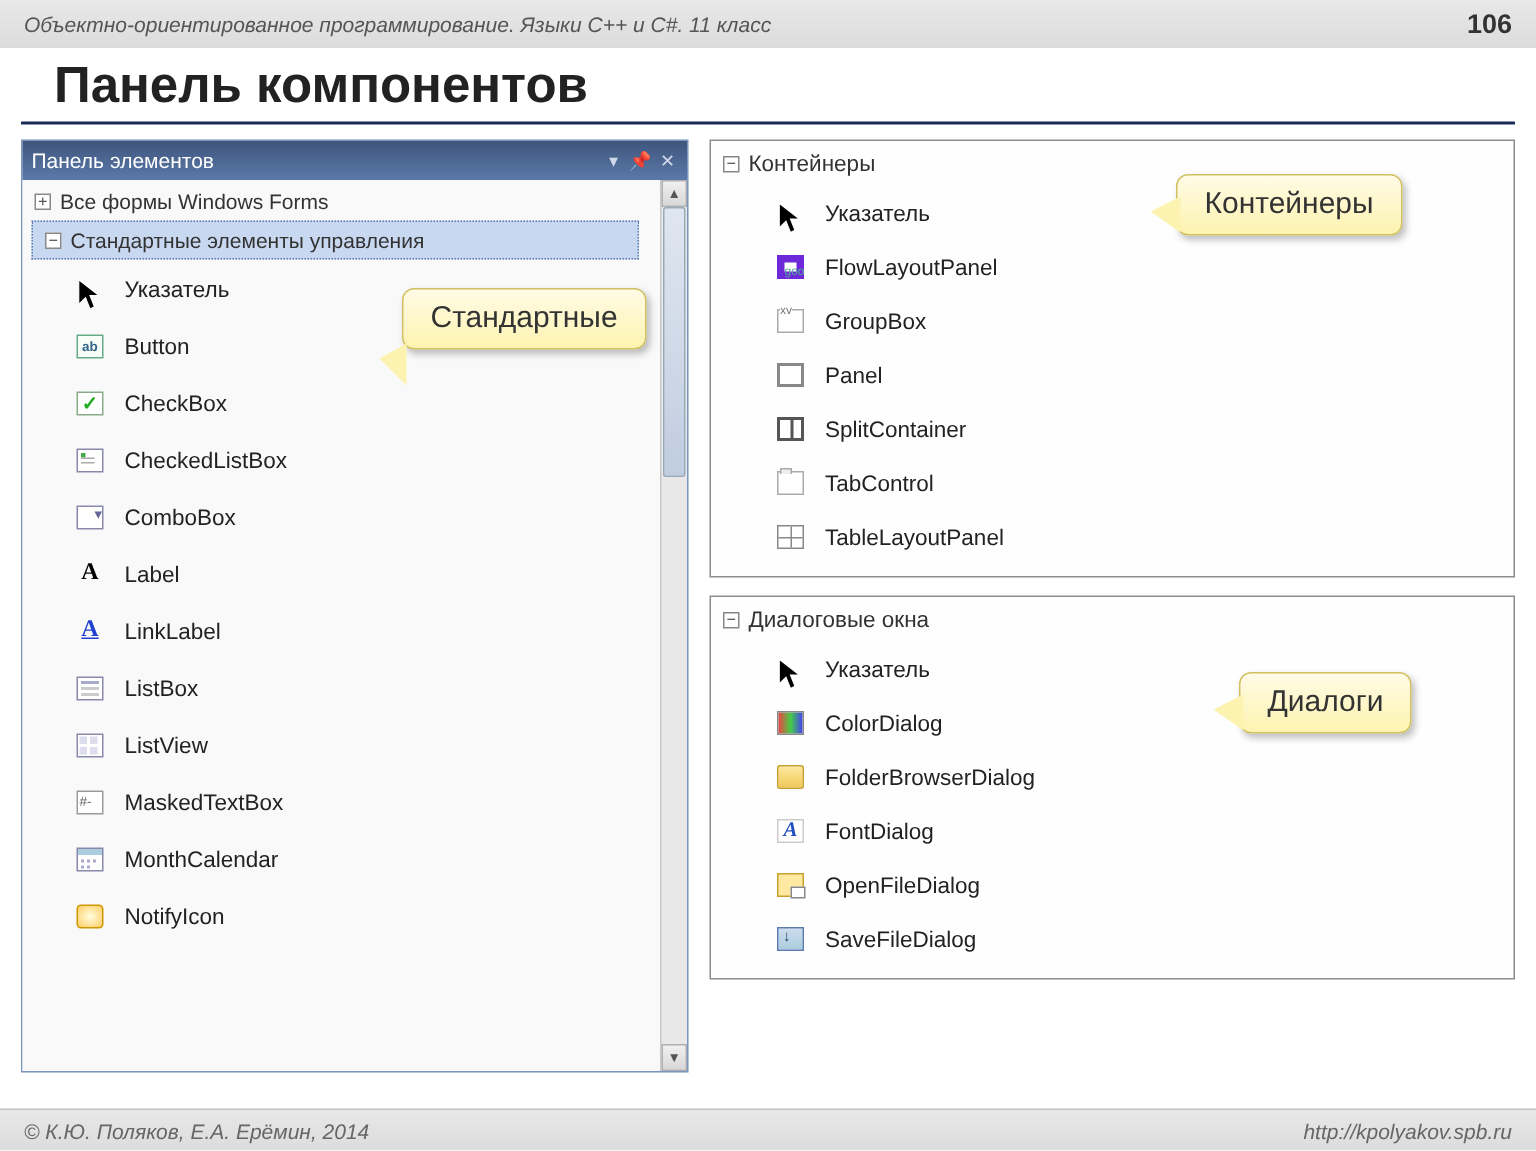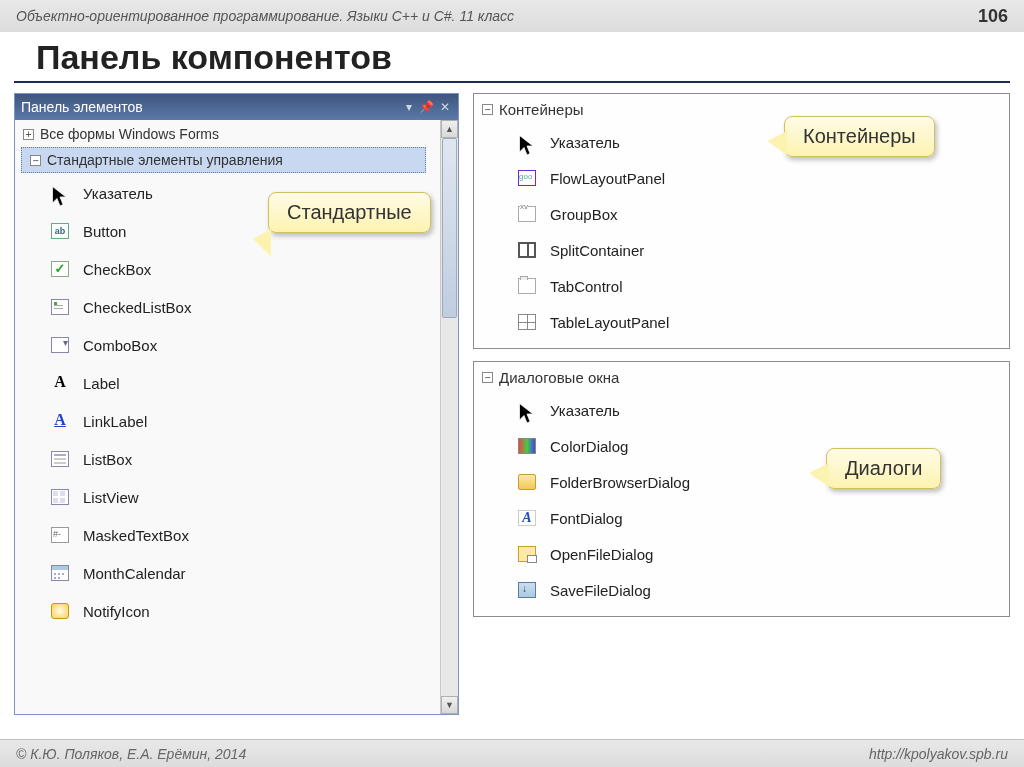"goo" .ico-flow { border: 1px solid #6d28d9 -> 5px solid #6d28d9; text-align: left -> center }
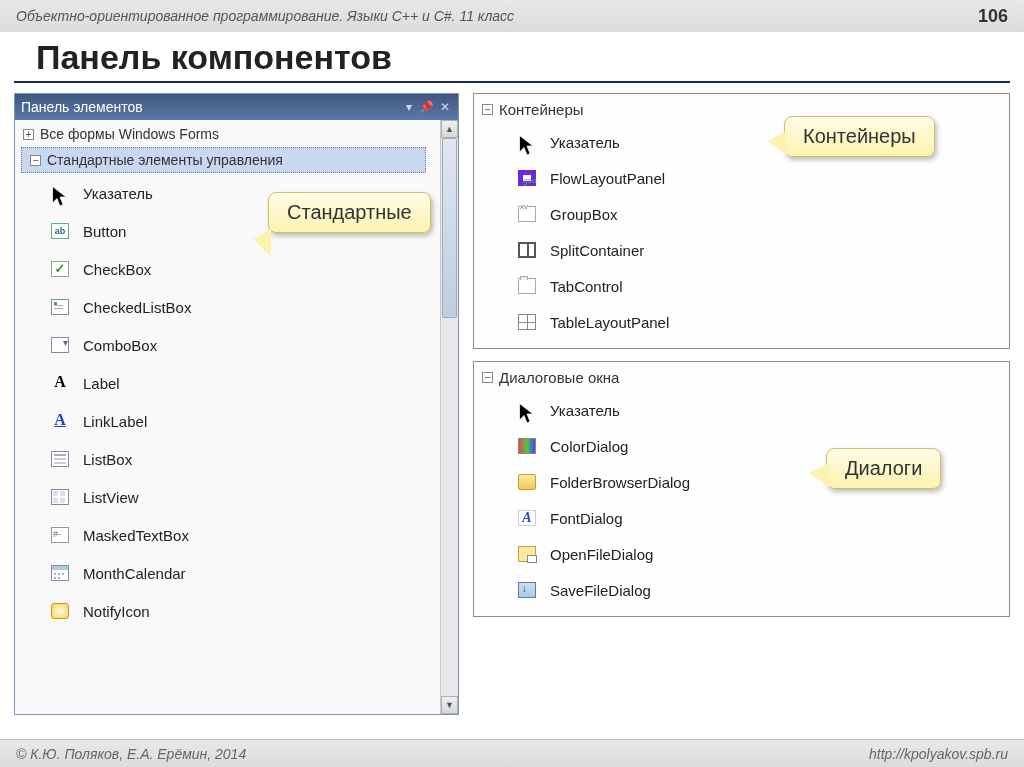"Panel" div.item-row { html: none -> <div> <span> <span></span> </span> <span>Panel</span> </div> }
